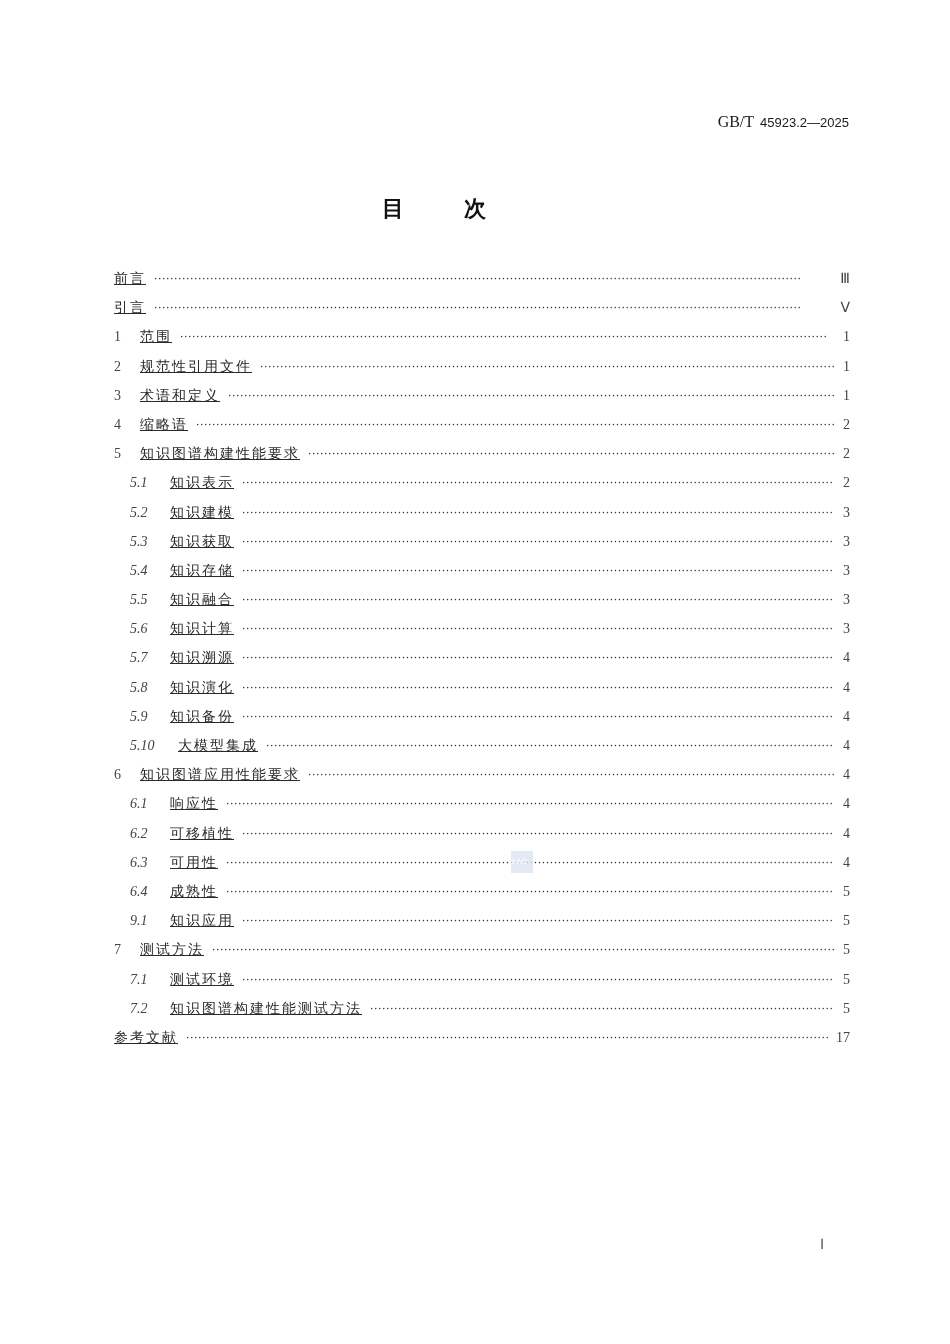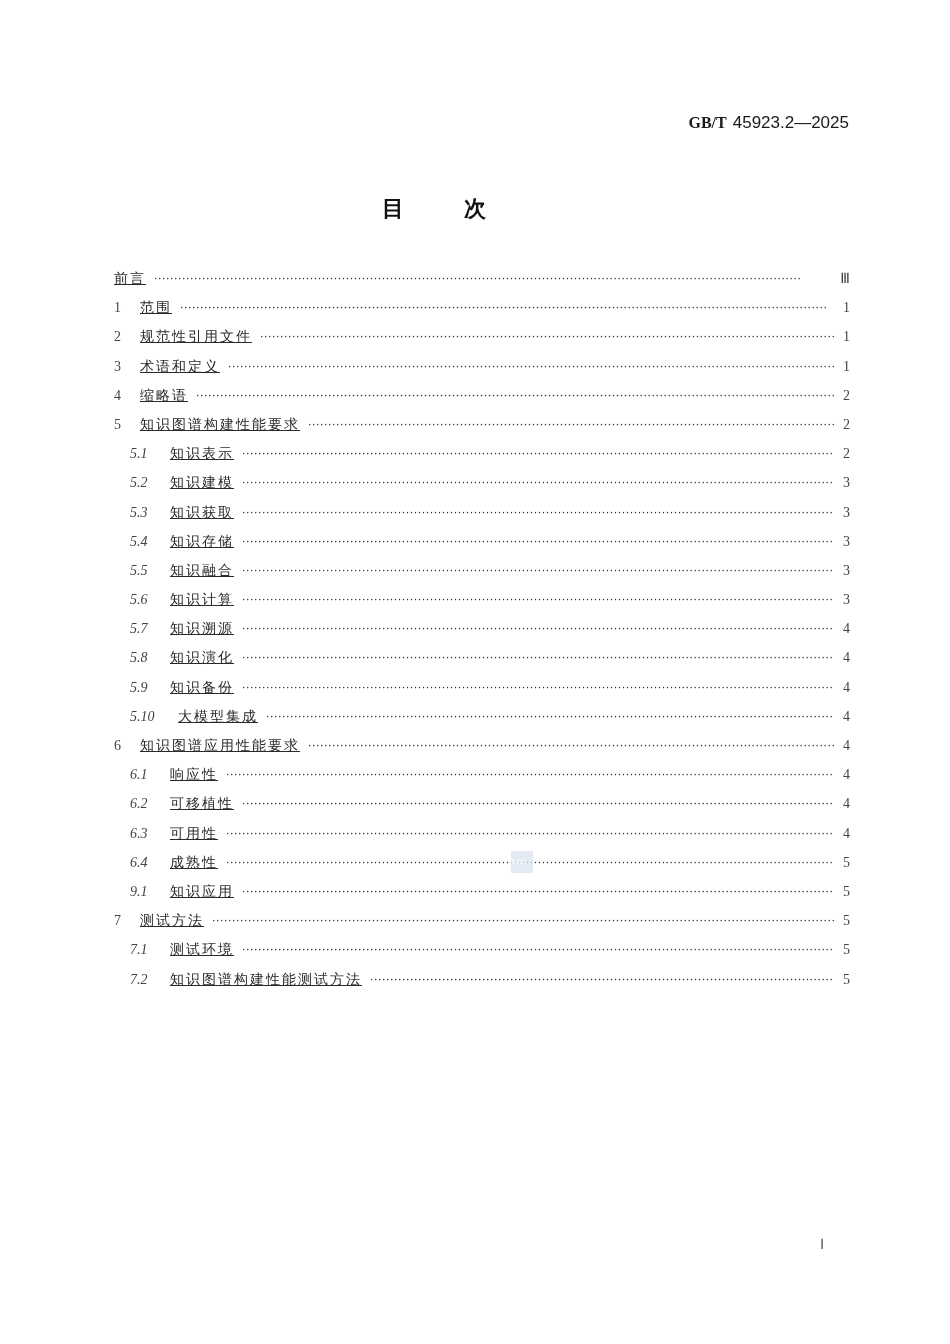"GB/T" .std-no .gbt { font-weight: bold -> normal }
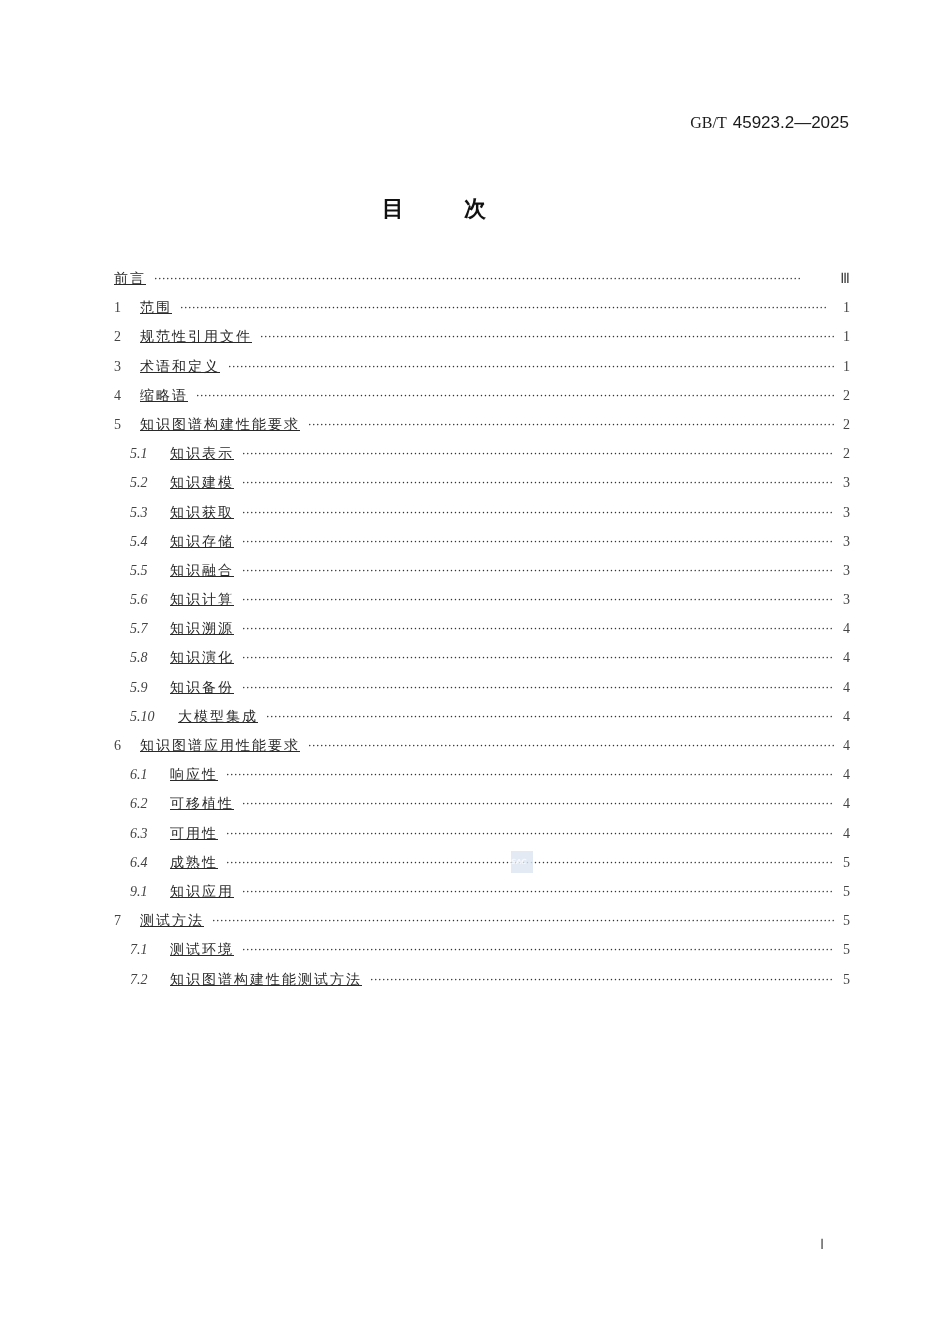"45923.2—2025" .std-no .num { font-size: 17px -> 13px }
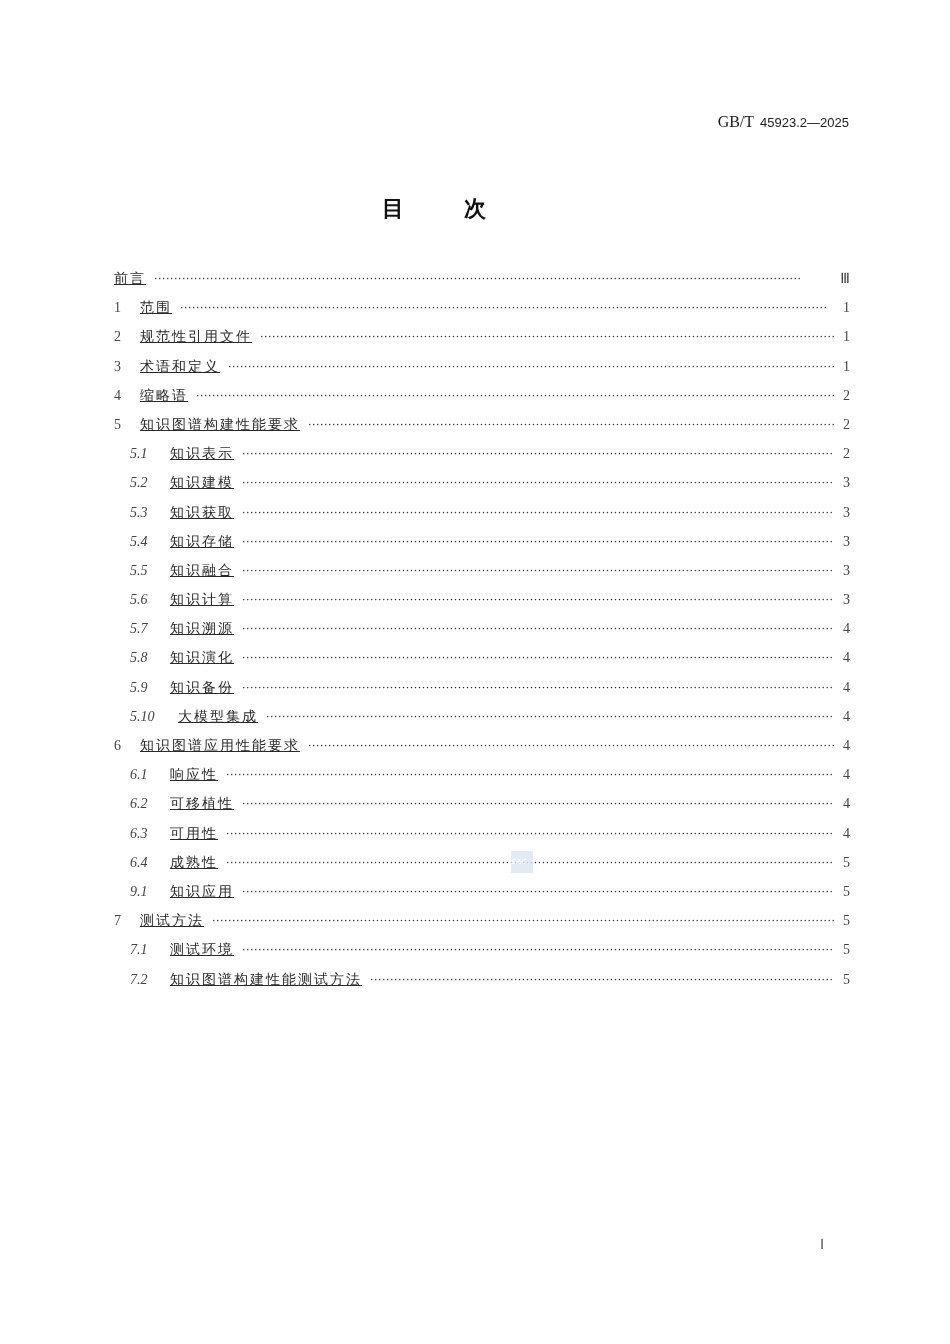"引言" div.toc-row { html: none -> <div> <span></span> <span>引言</span> <span></span> <span>Ⅴ</span> </div> }
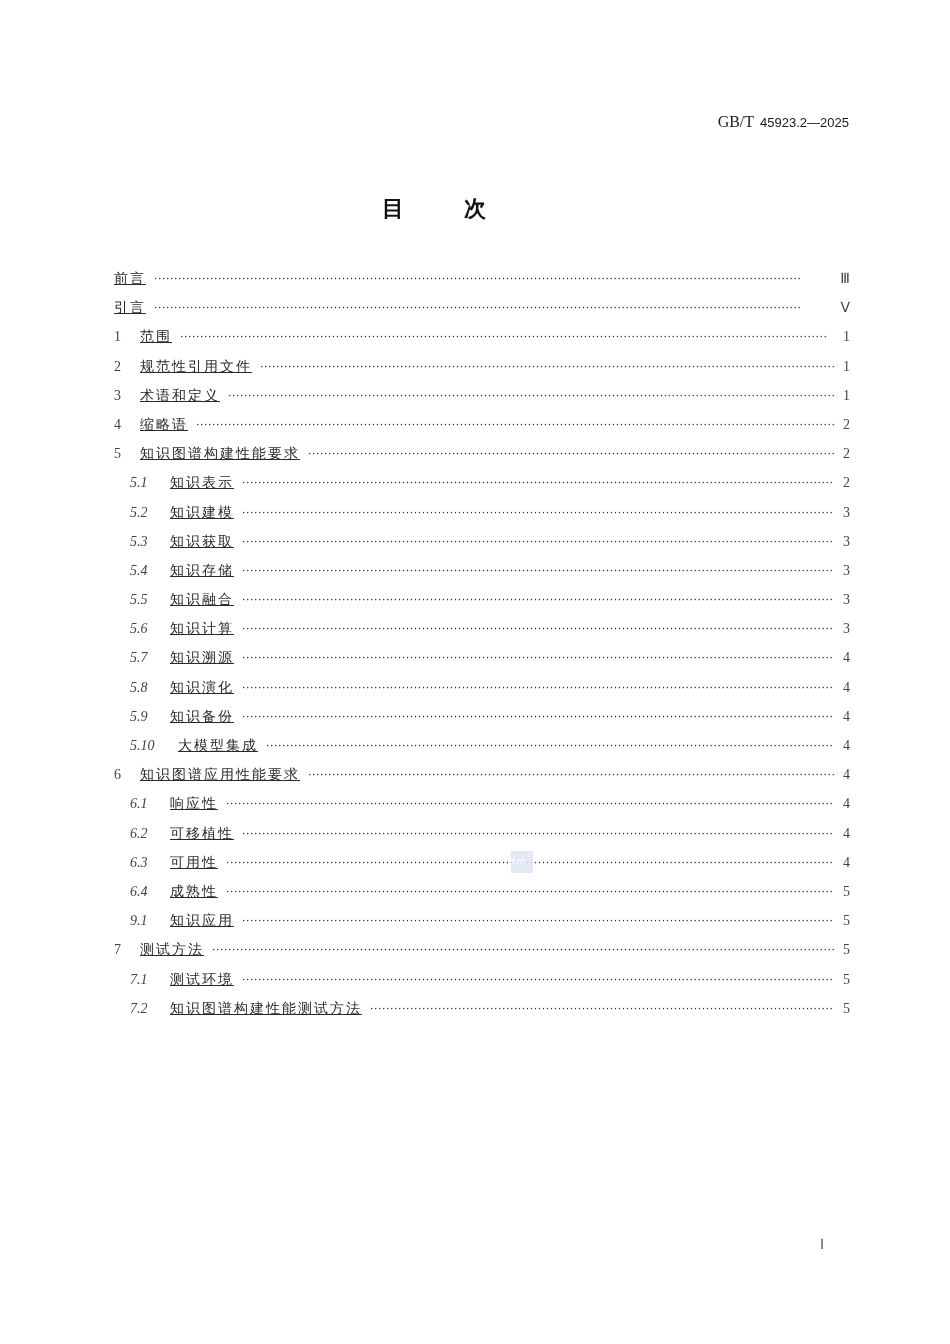"参考文献" div.toc-row { html: none -> <div> <span></span> <span>参考文献</span> <span></span> <span>17</span> </div> }
